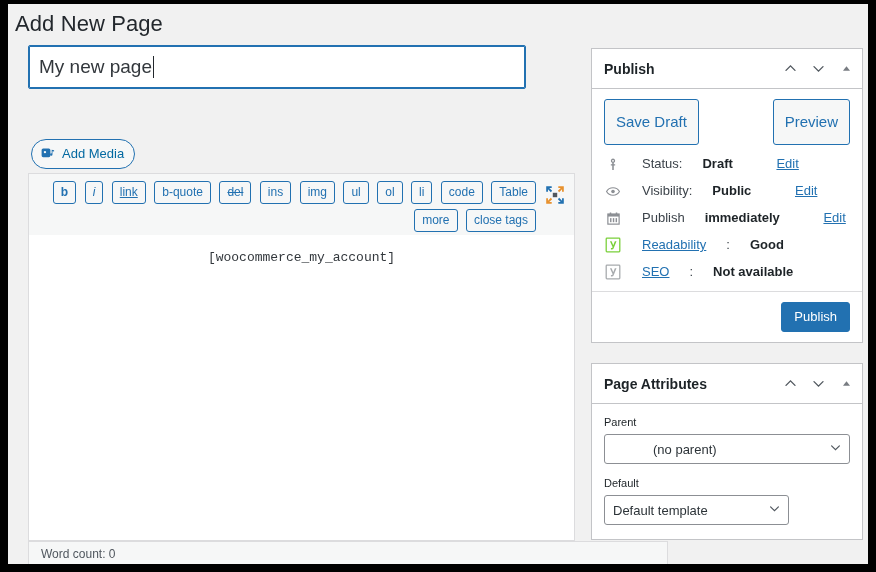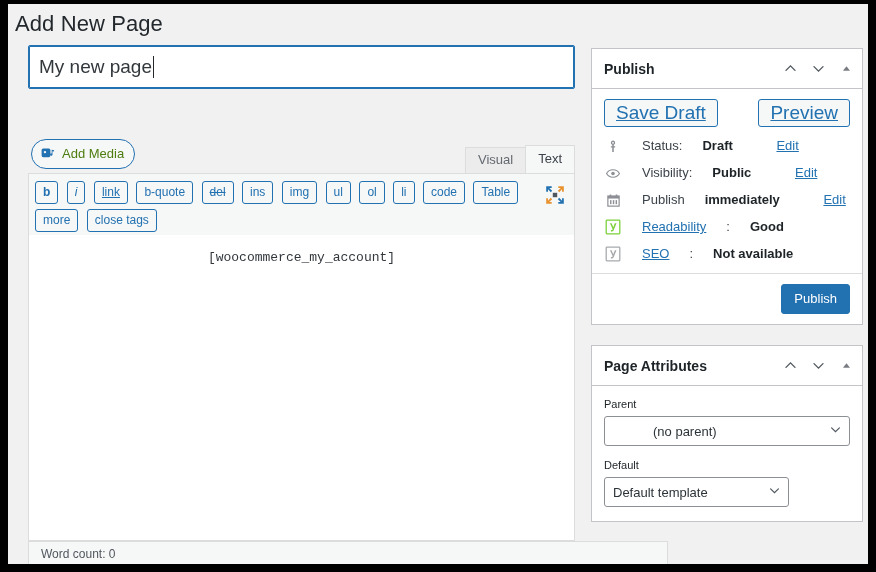"My new page" .title-input-wrap { width: 547px -> 498px }
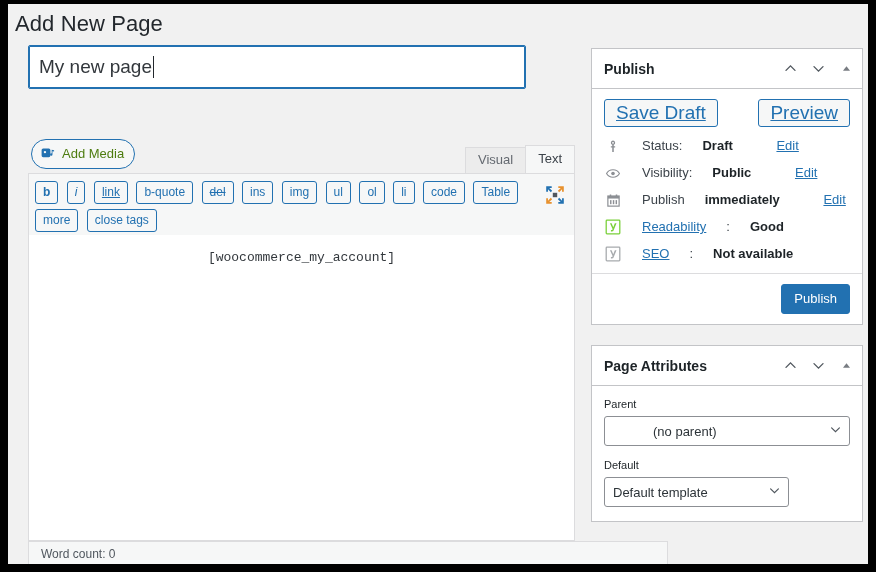"Save Draft" .wp-btn-secondary { font-size: 19px -> 15px; padding: 0 11px -> 9px 11px; text-decoration: underline -> none }
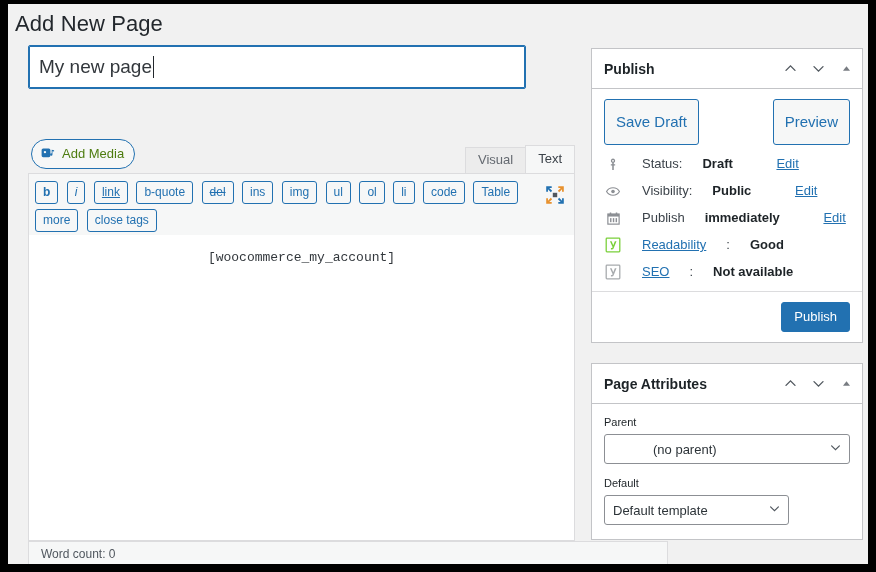"Add Media" .add-media-btn { color: #4d7c0f -> #0369a1 }
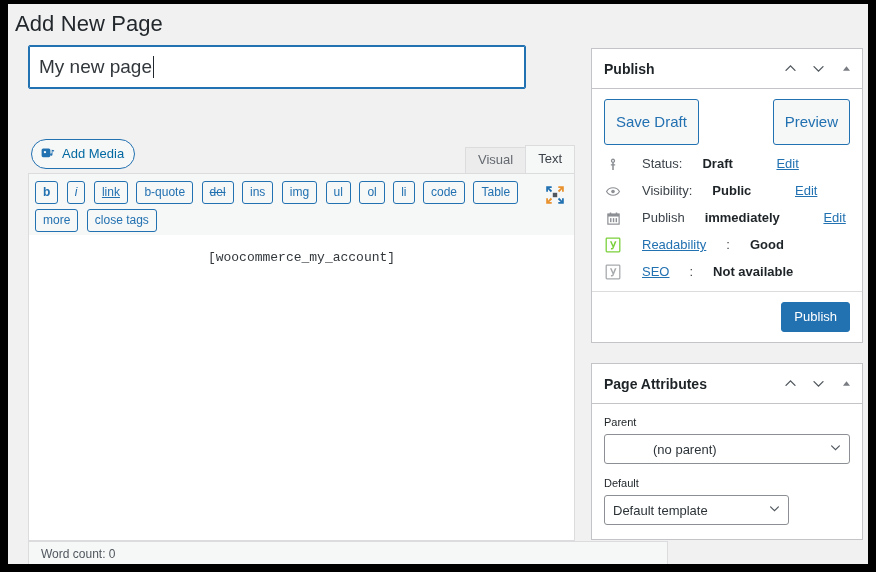"Visual" div.editor-tabs { html: <div> <div>Visual</div> <div>Text</div> </div> -> none }
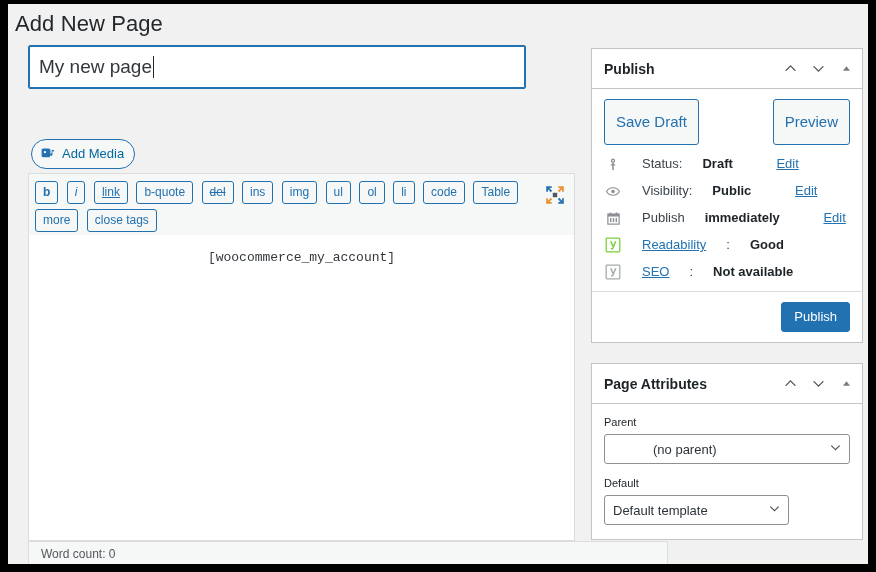"b i link b-quote del" .qt-rows { text-align: none -> right }
